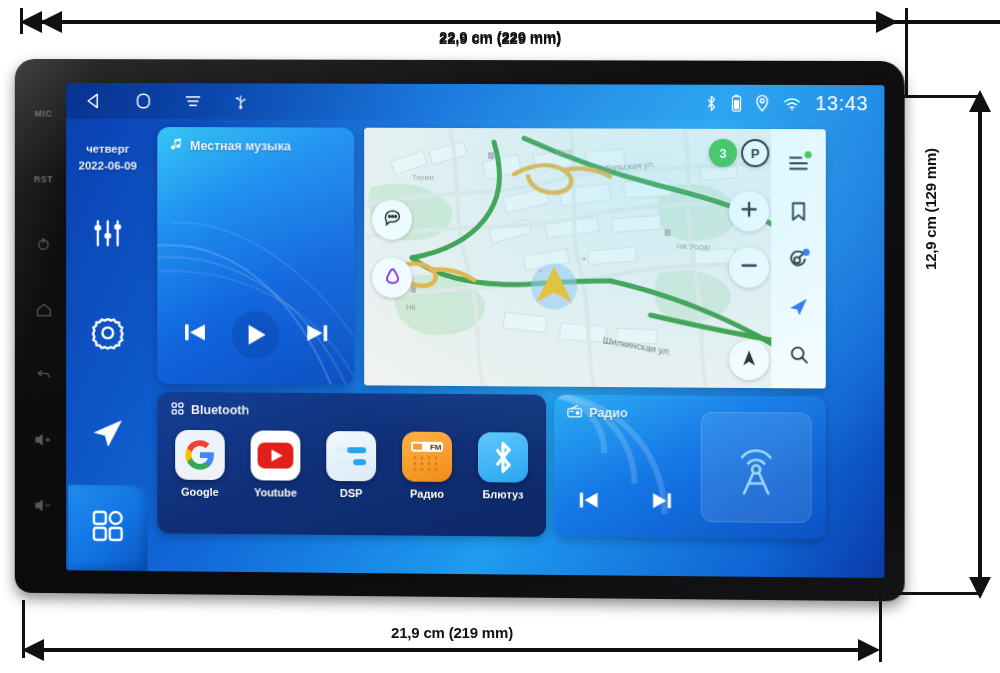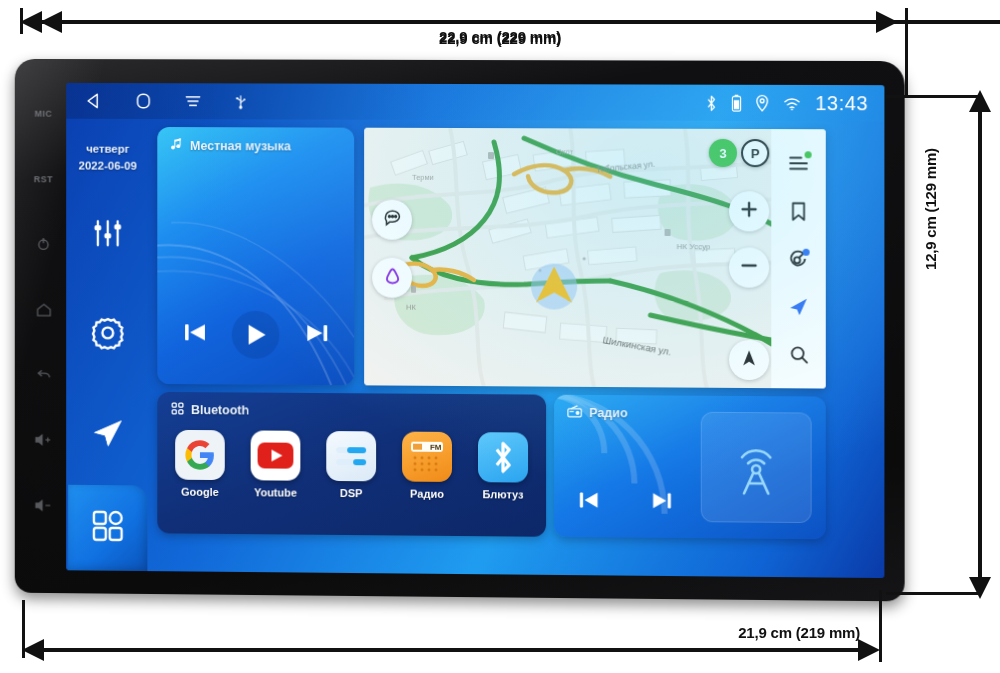"21,9 cm (219 mm)" div.dim-label { text-align: right -> center }
